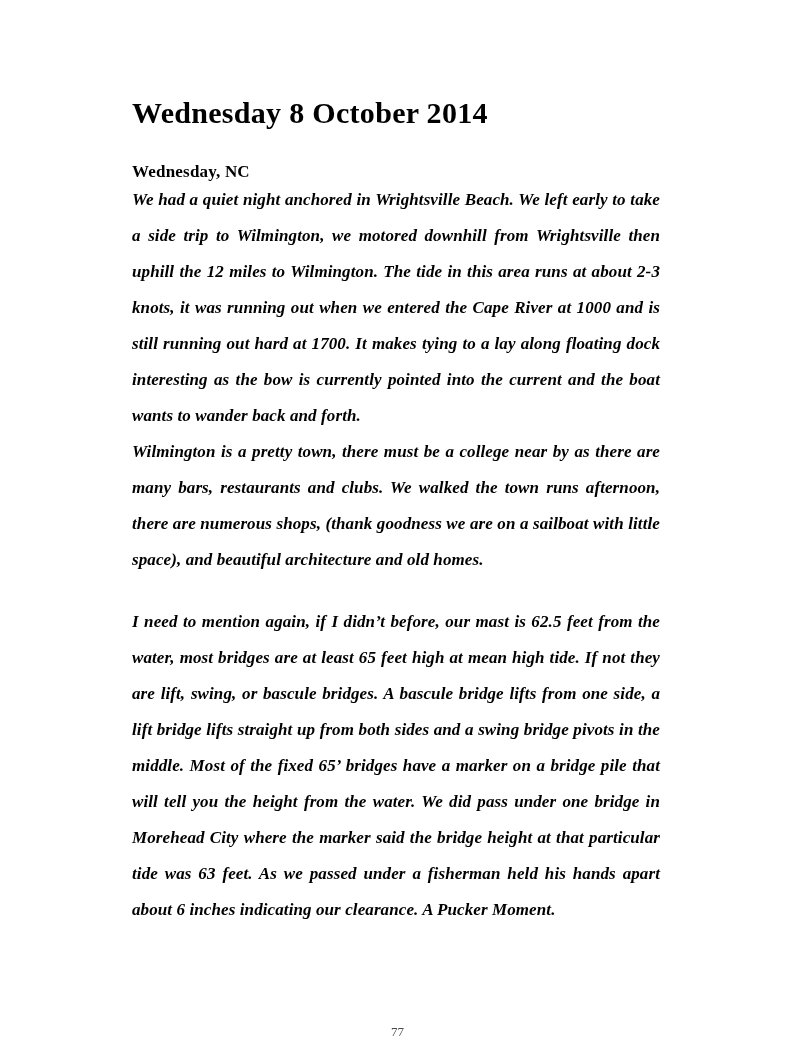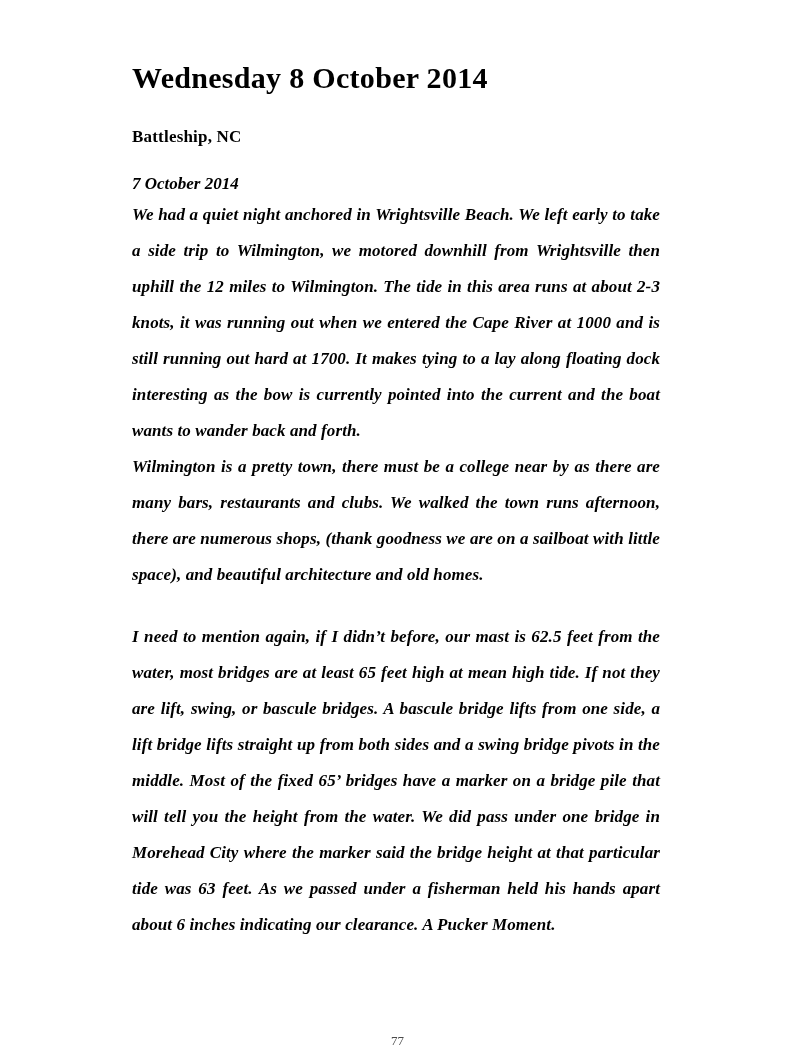"Wednesday 8 October 2014" .page { padding: 60px 135px 0 132px -> 95px 135px 0 132px }
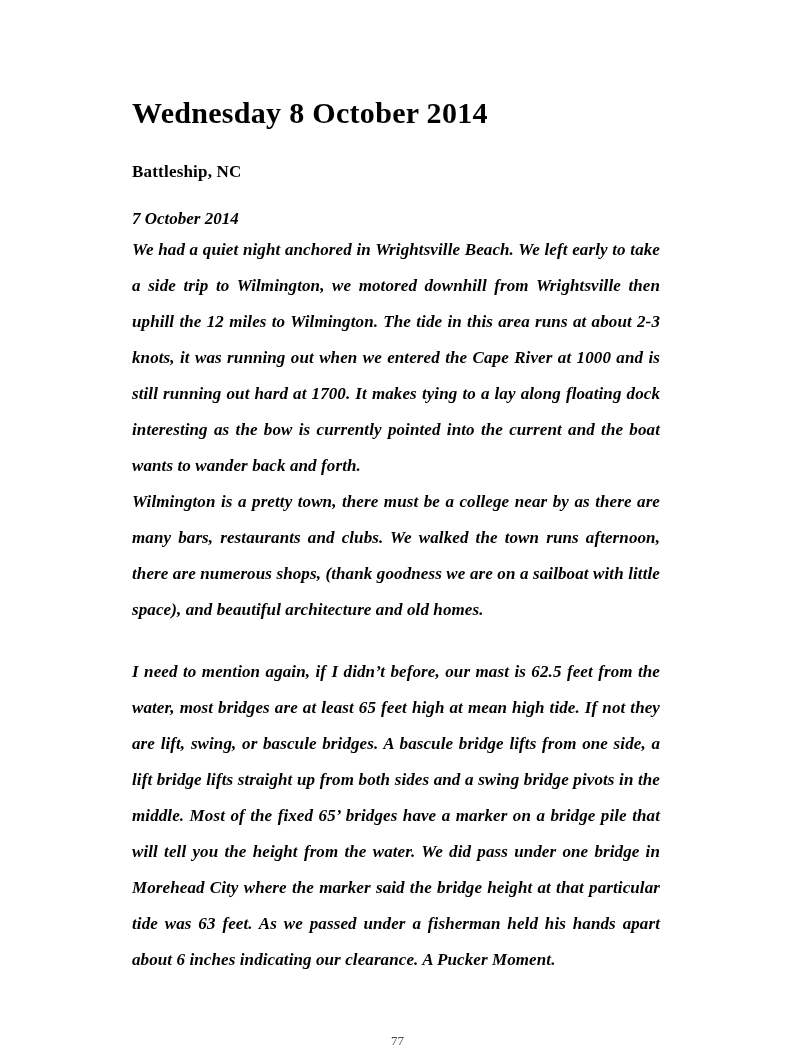"Battleship, NC" div.location { text: Battleship -> Wednesday }
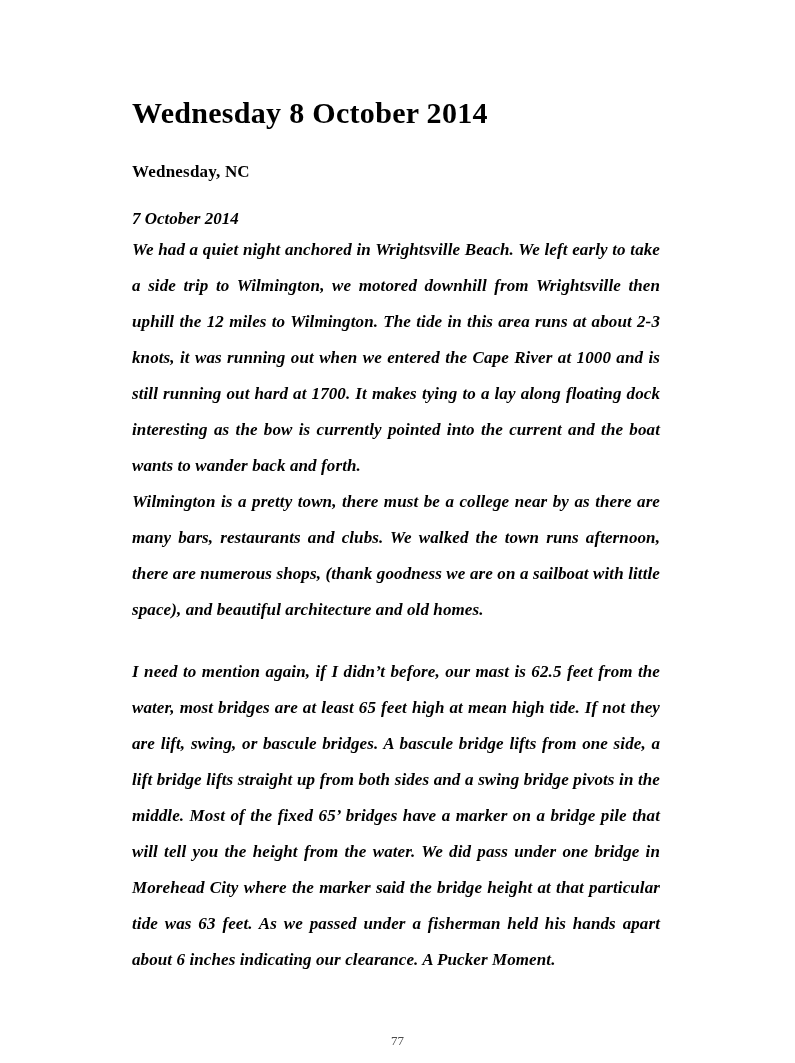"7 October 2014" div.entry-date { html: <div>7 October 2014</div> -> none }
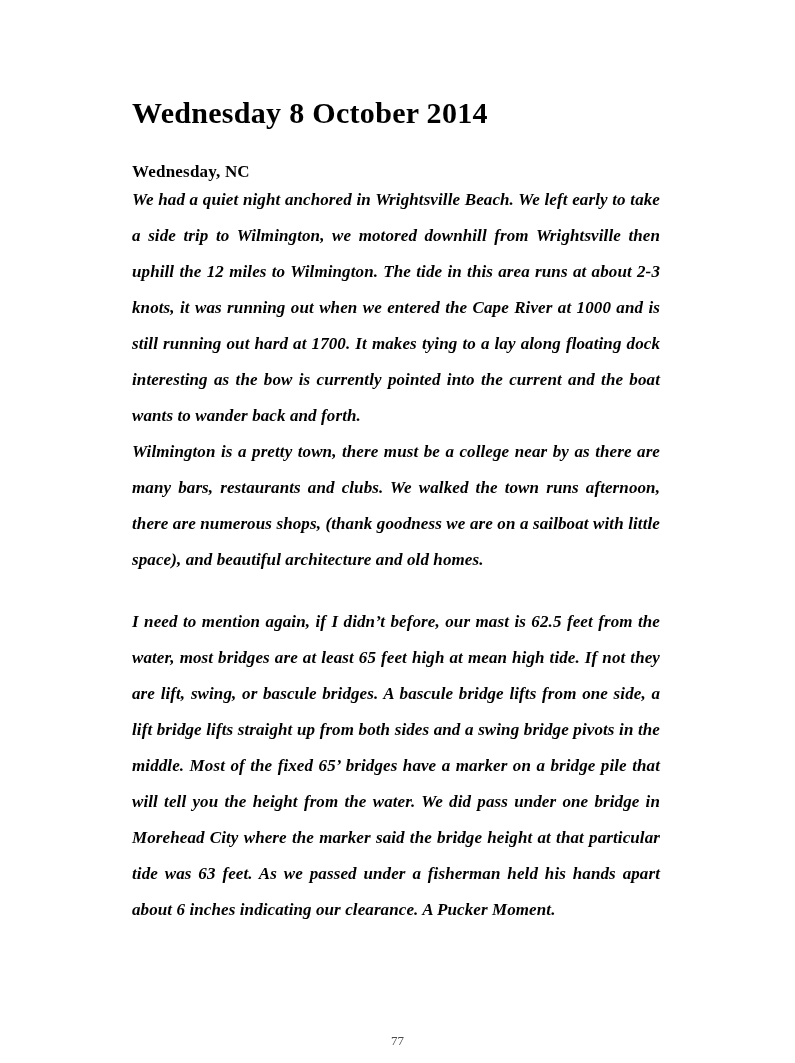"77" .page-number { bottom: 14px -> 23px }
